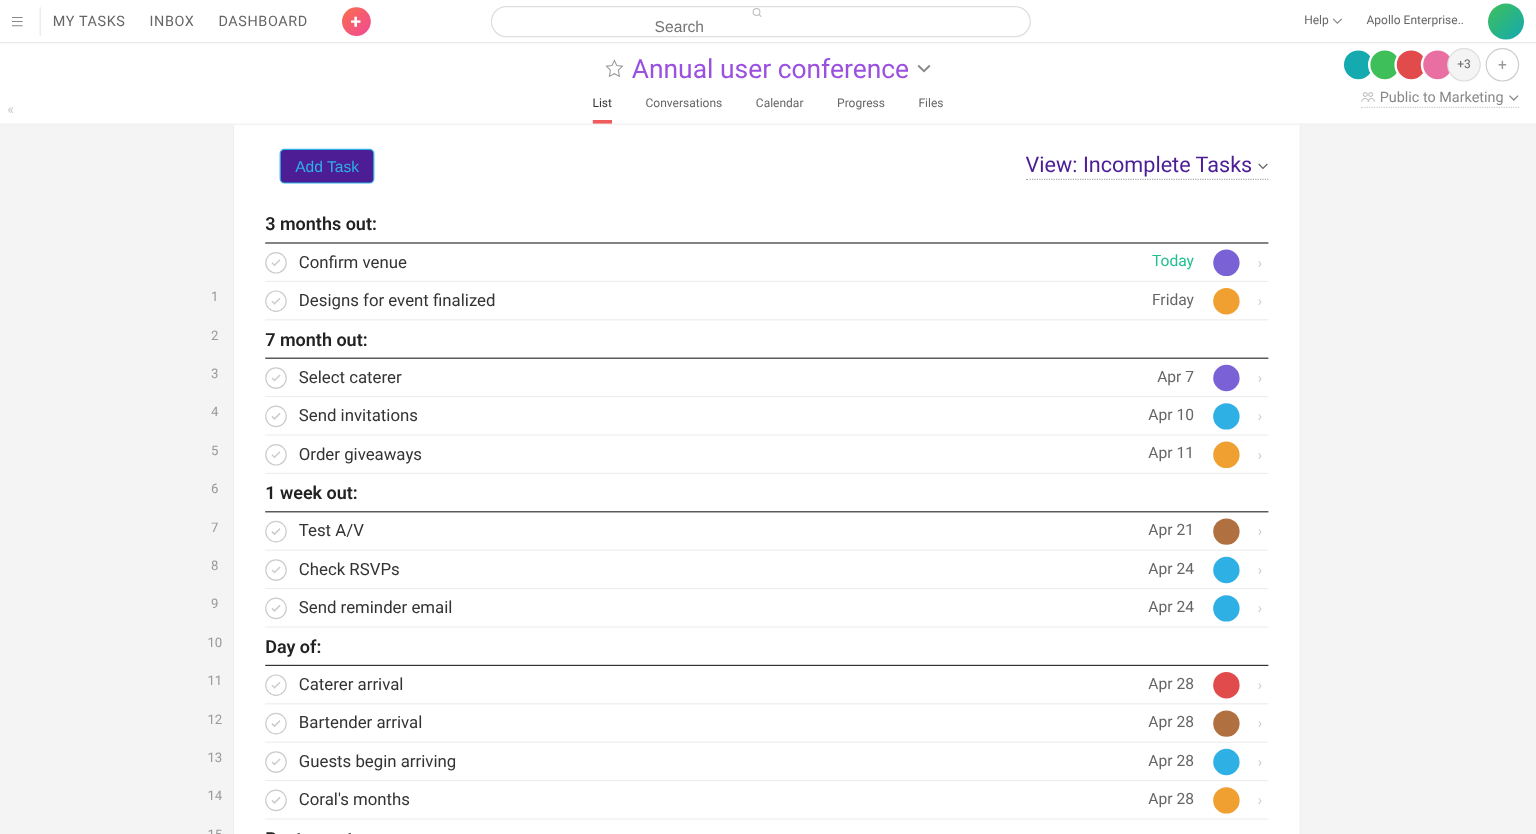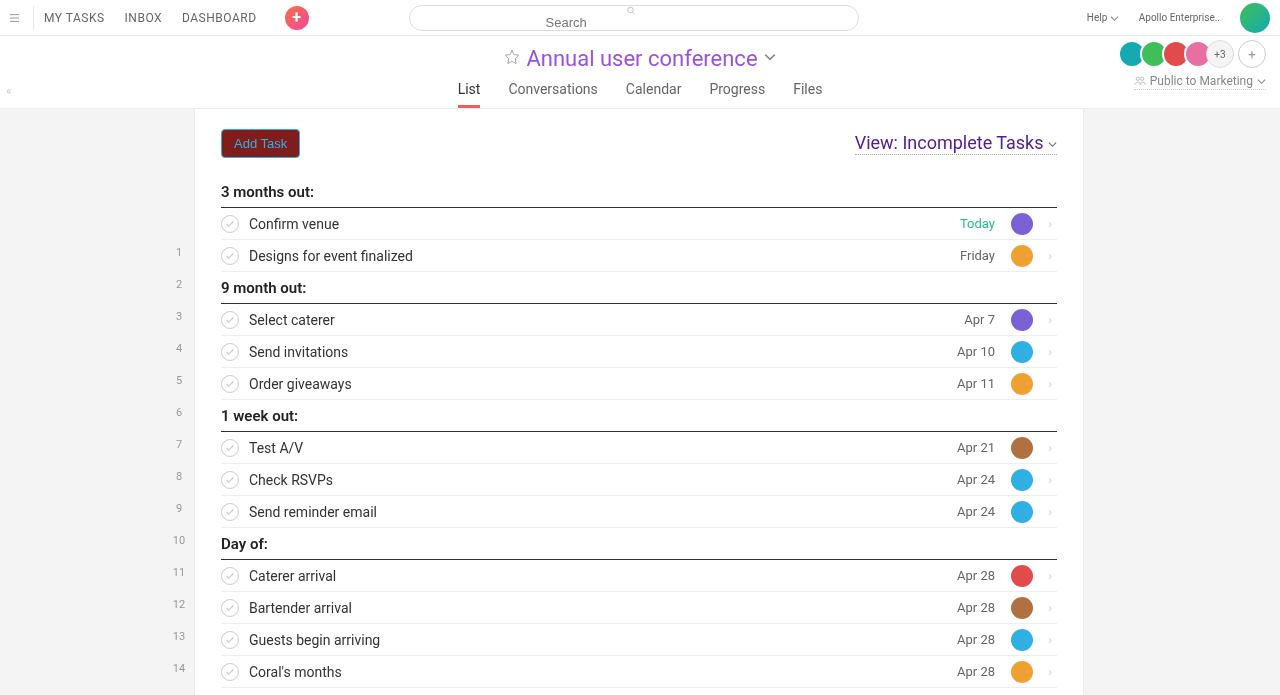"List" .tabs { font-size: 14px -> 10px }
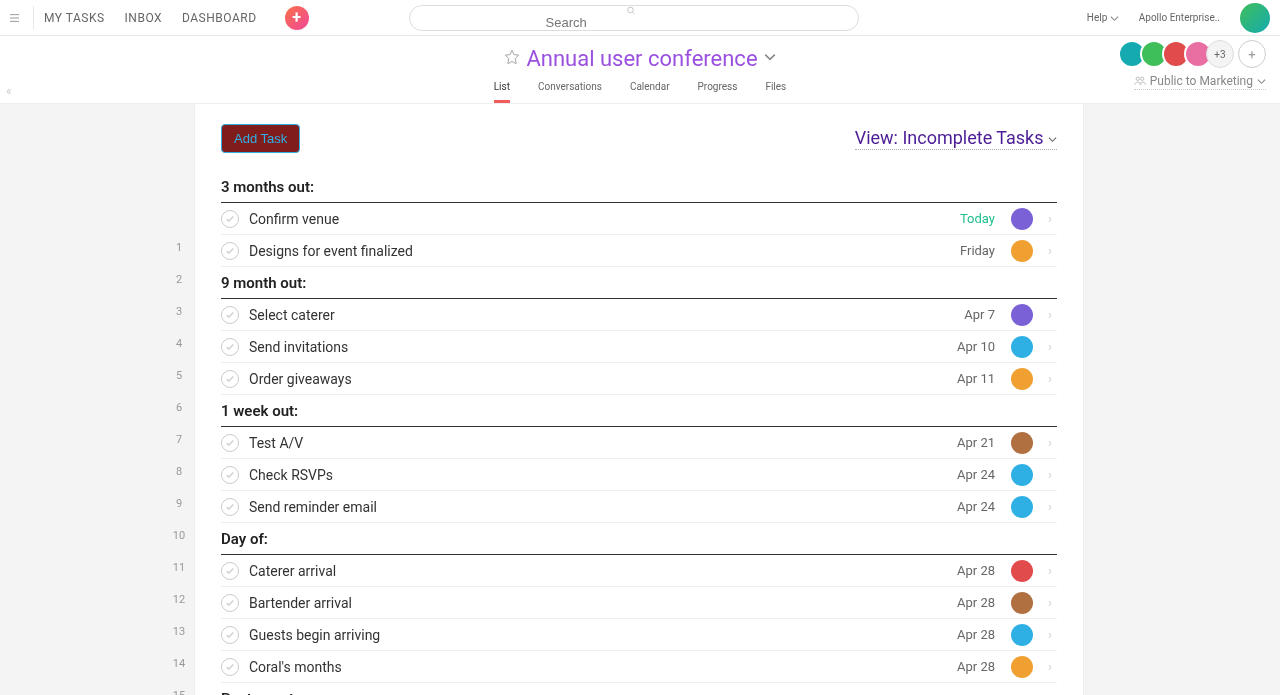"Add Task" .add-task-btn { background: #7f1d1d -> #4c1d95; margin-left: none -> 12px }
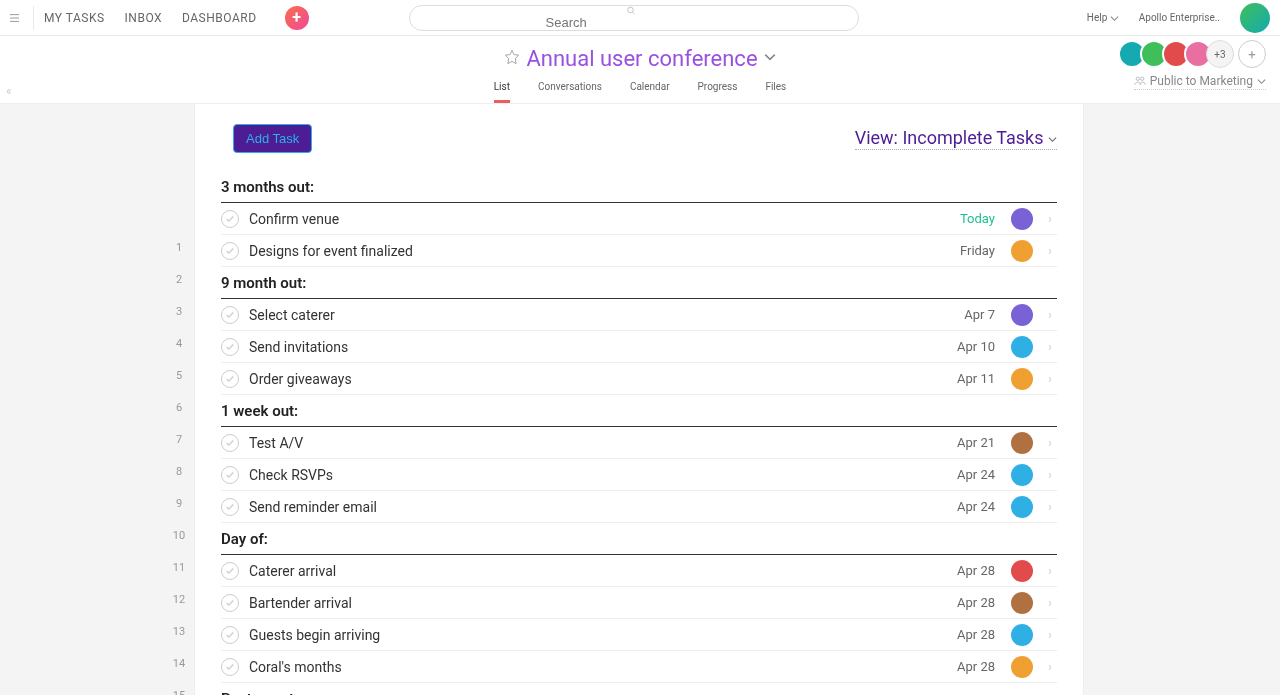"9 month out:" div.section-head { text: 9 -> 7 }
